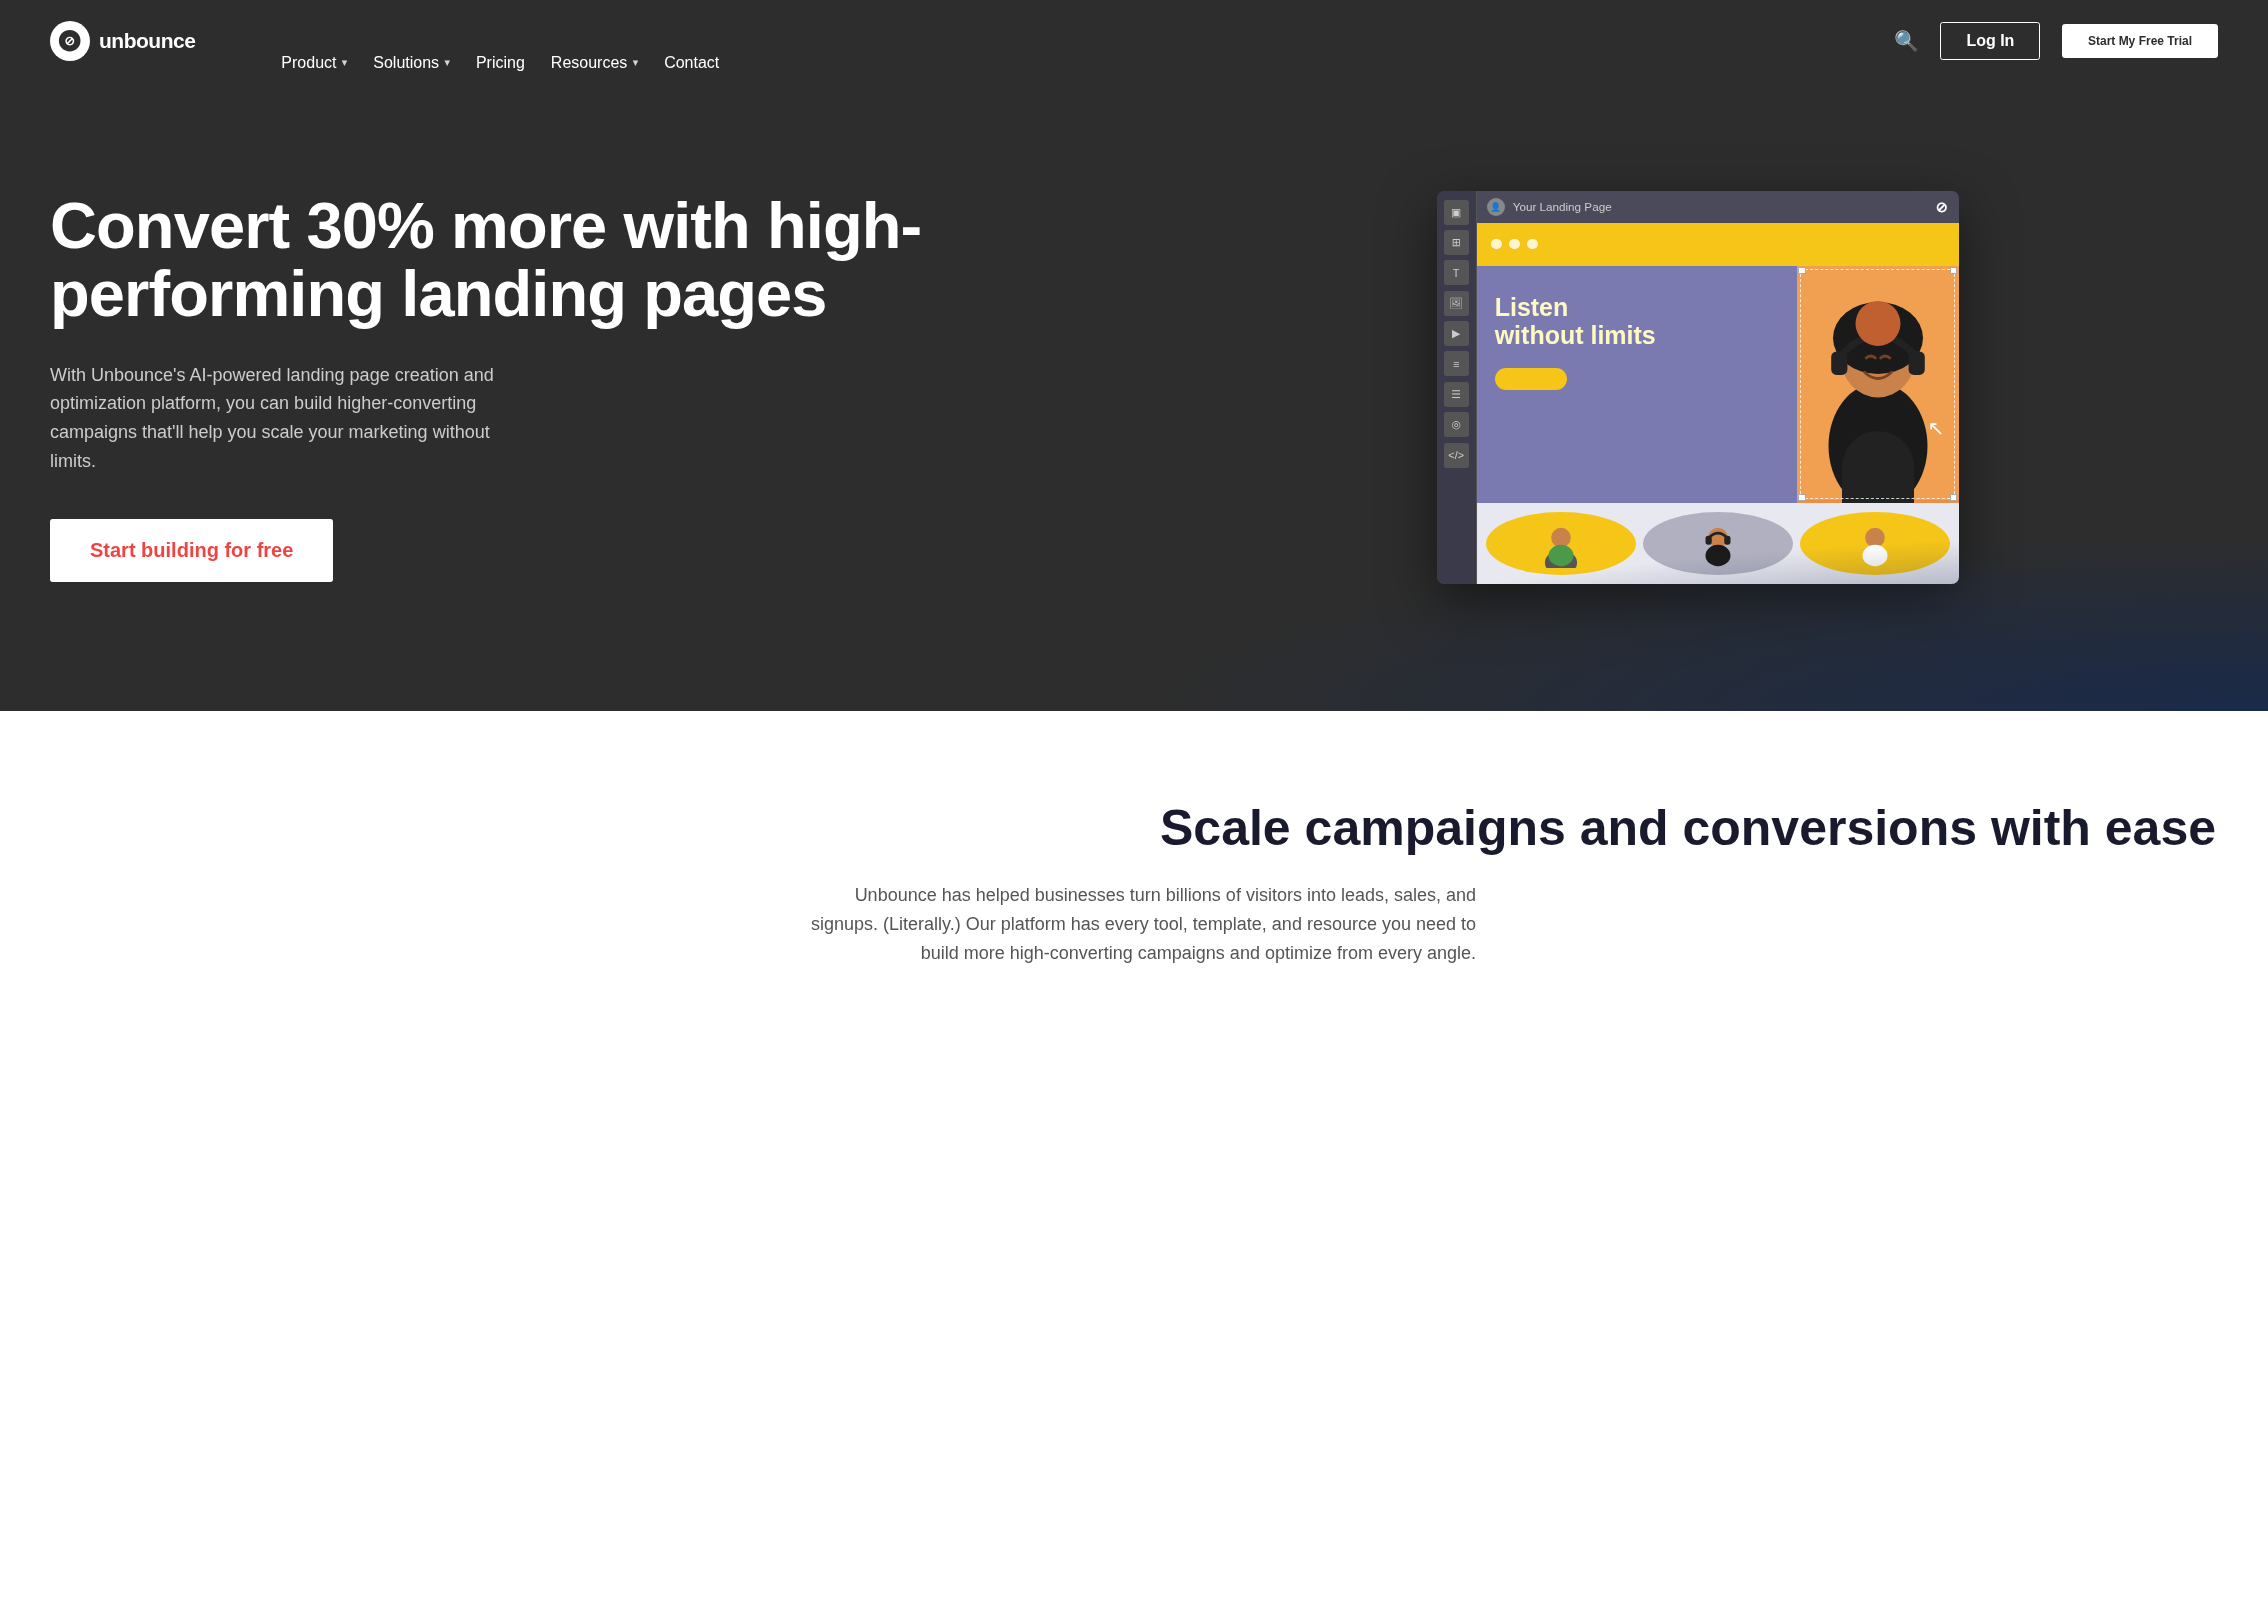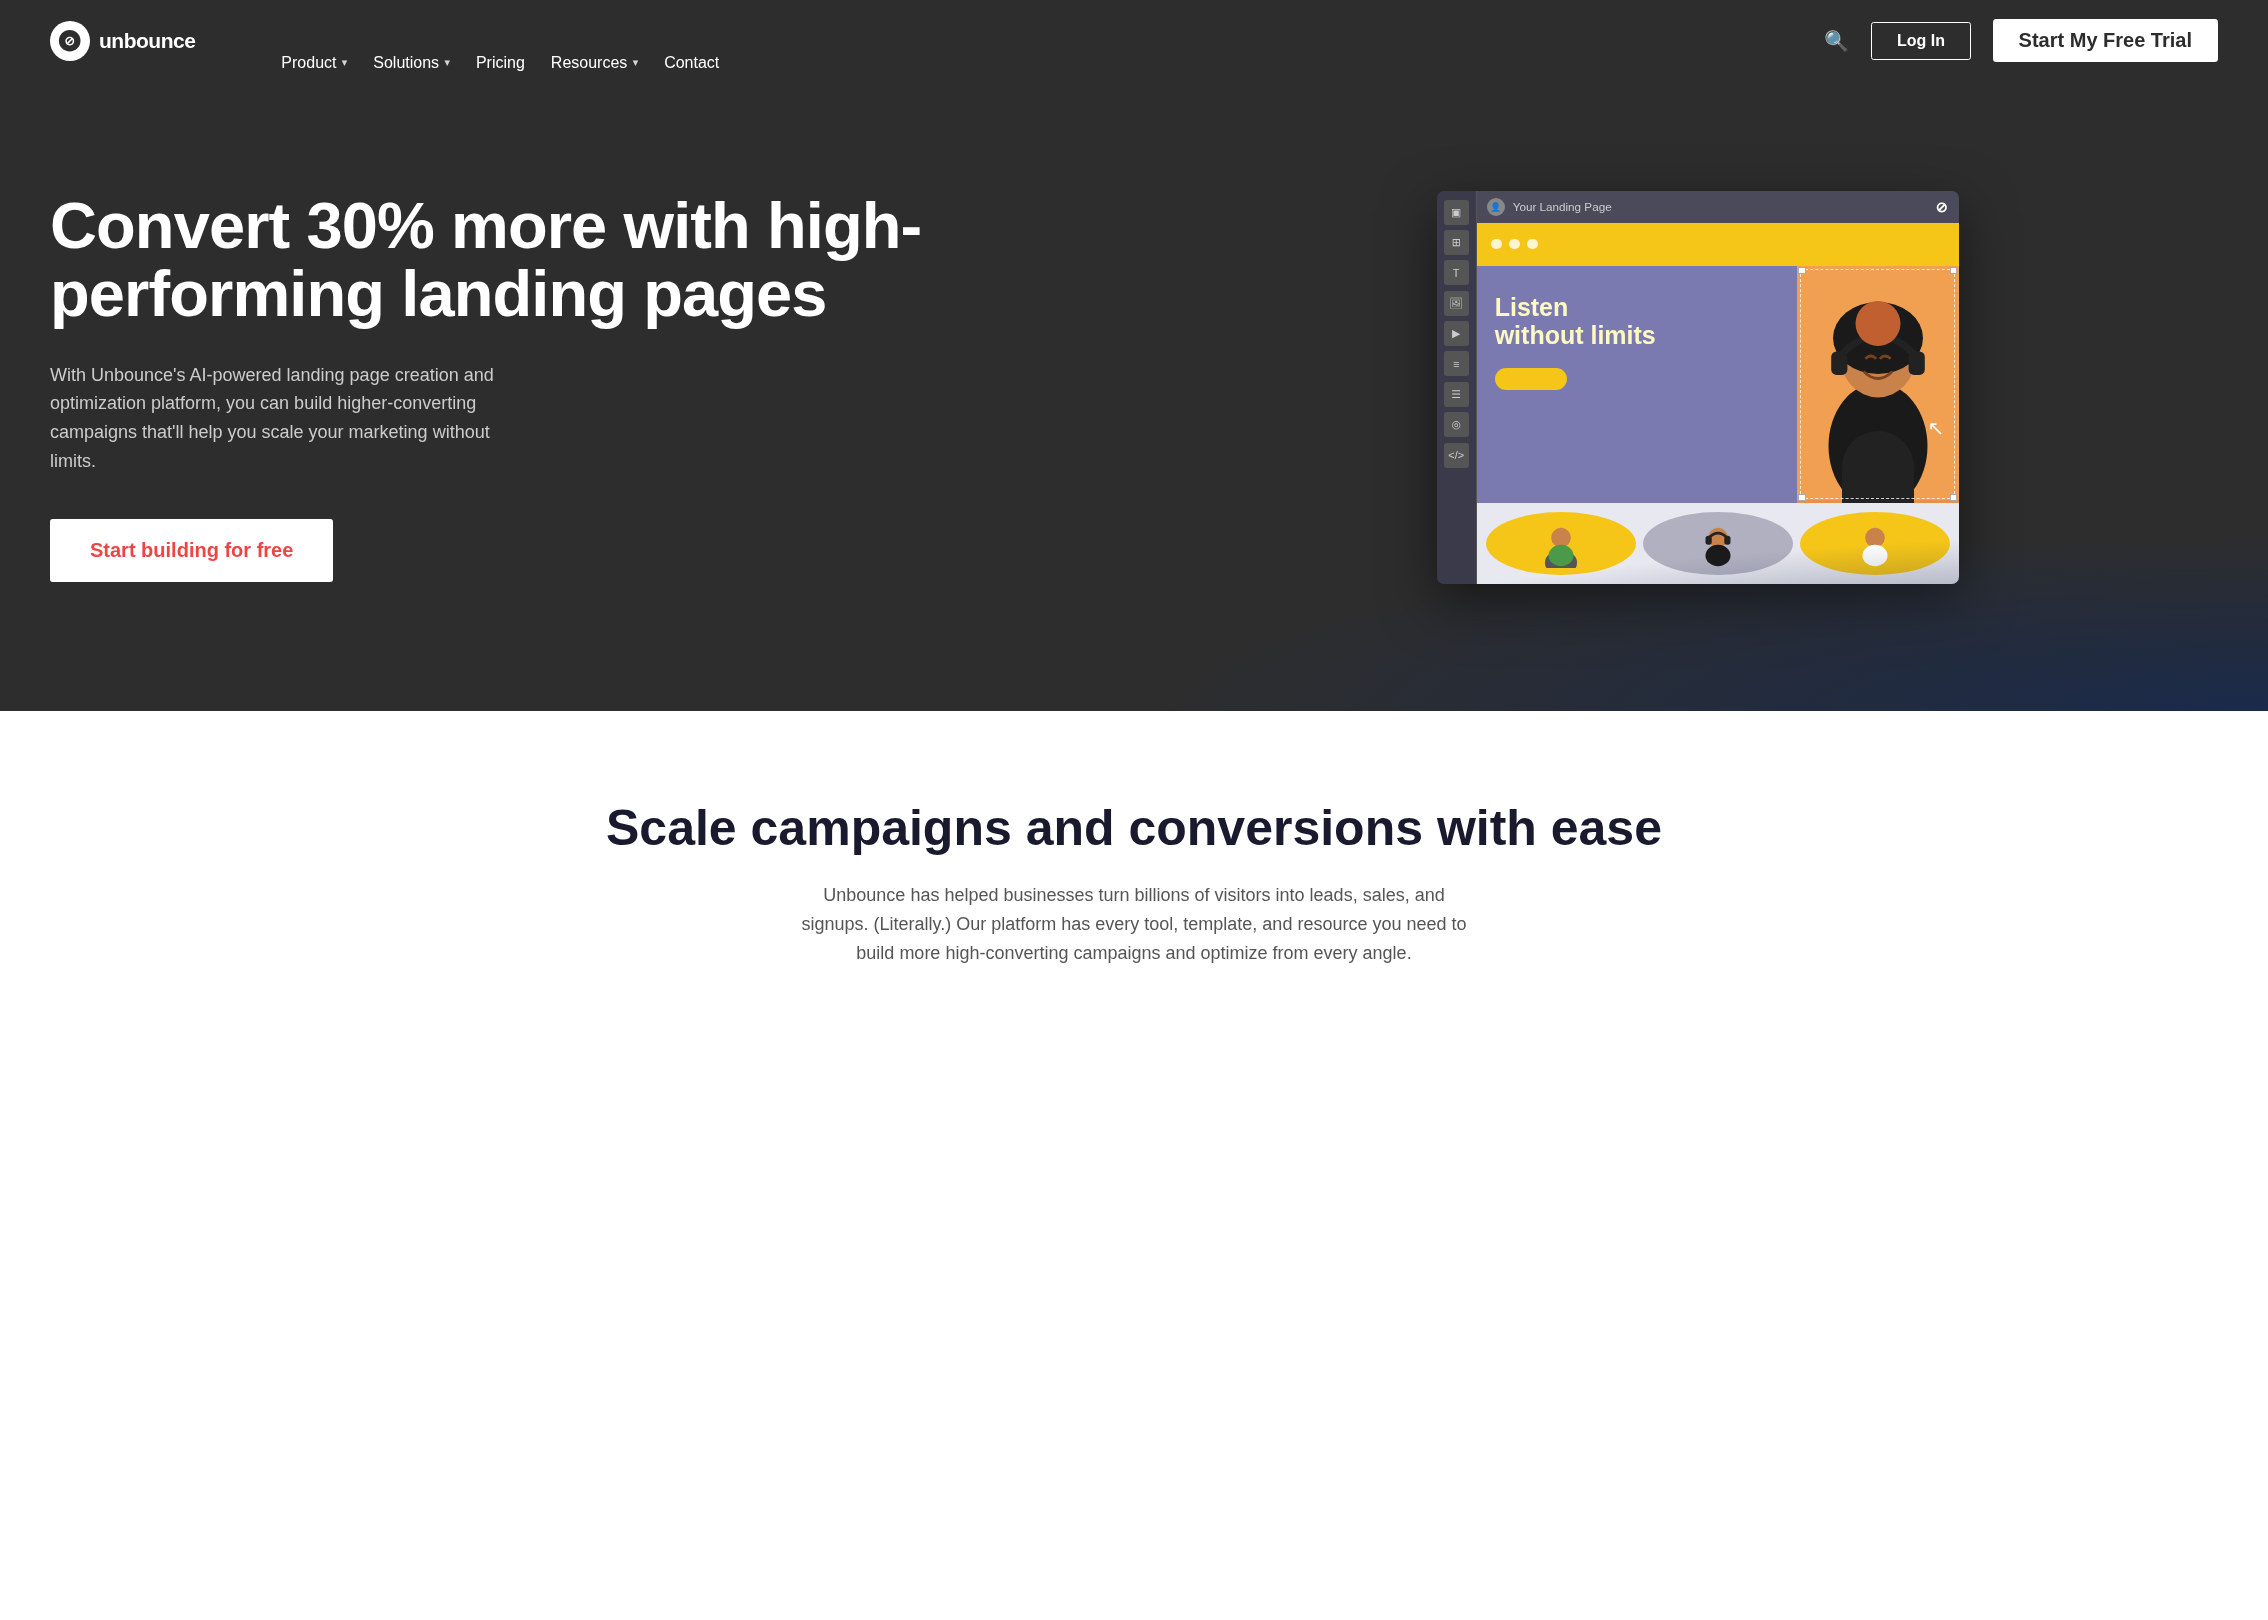"Start My Free Trial" .btn-trial { font-size: 20px -> 12px }
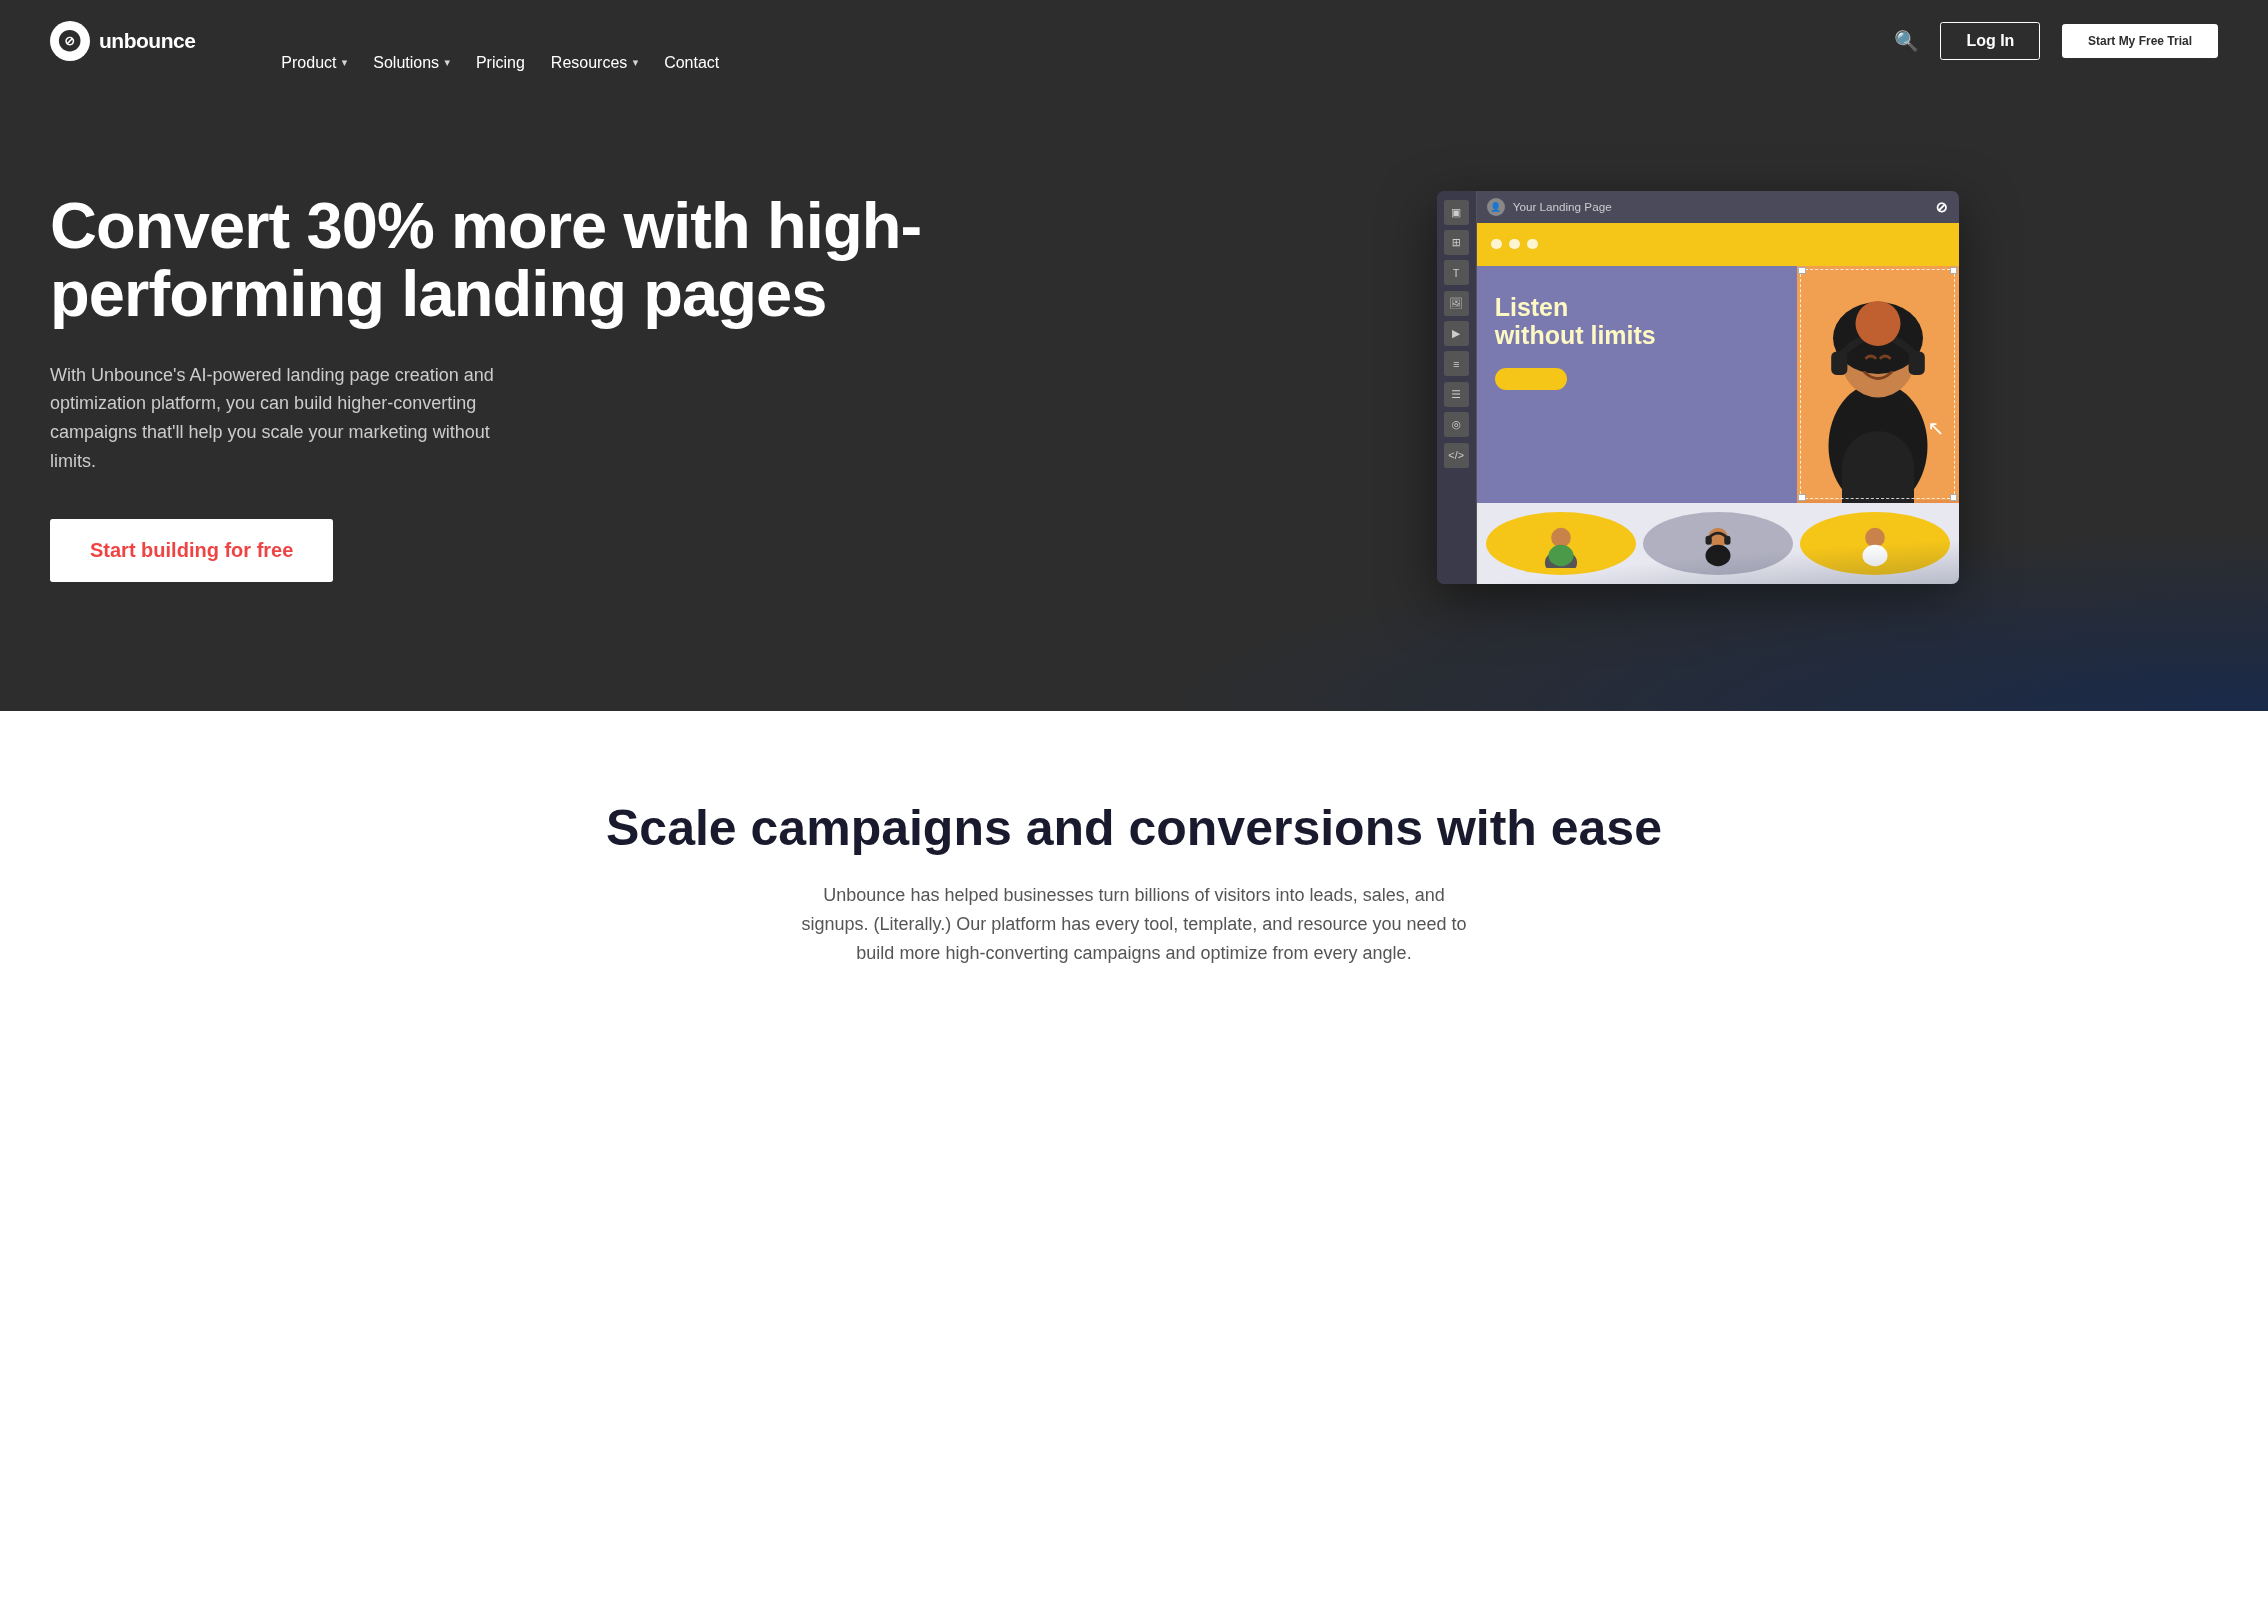"Scale campaigns and conversions with" .section-scale { padding: 90px 72px 72px -> 90px 52px 72px; text-align: center -> right }
